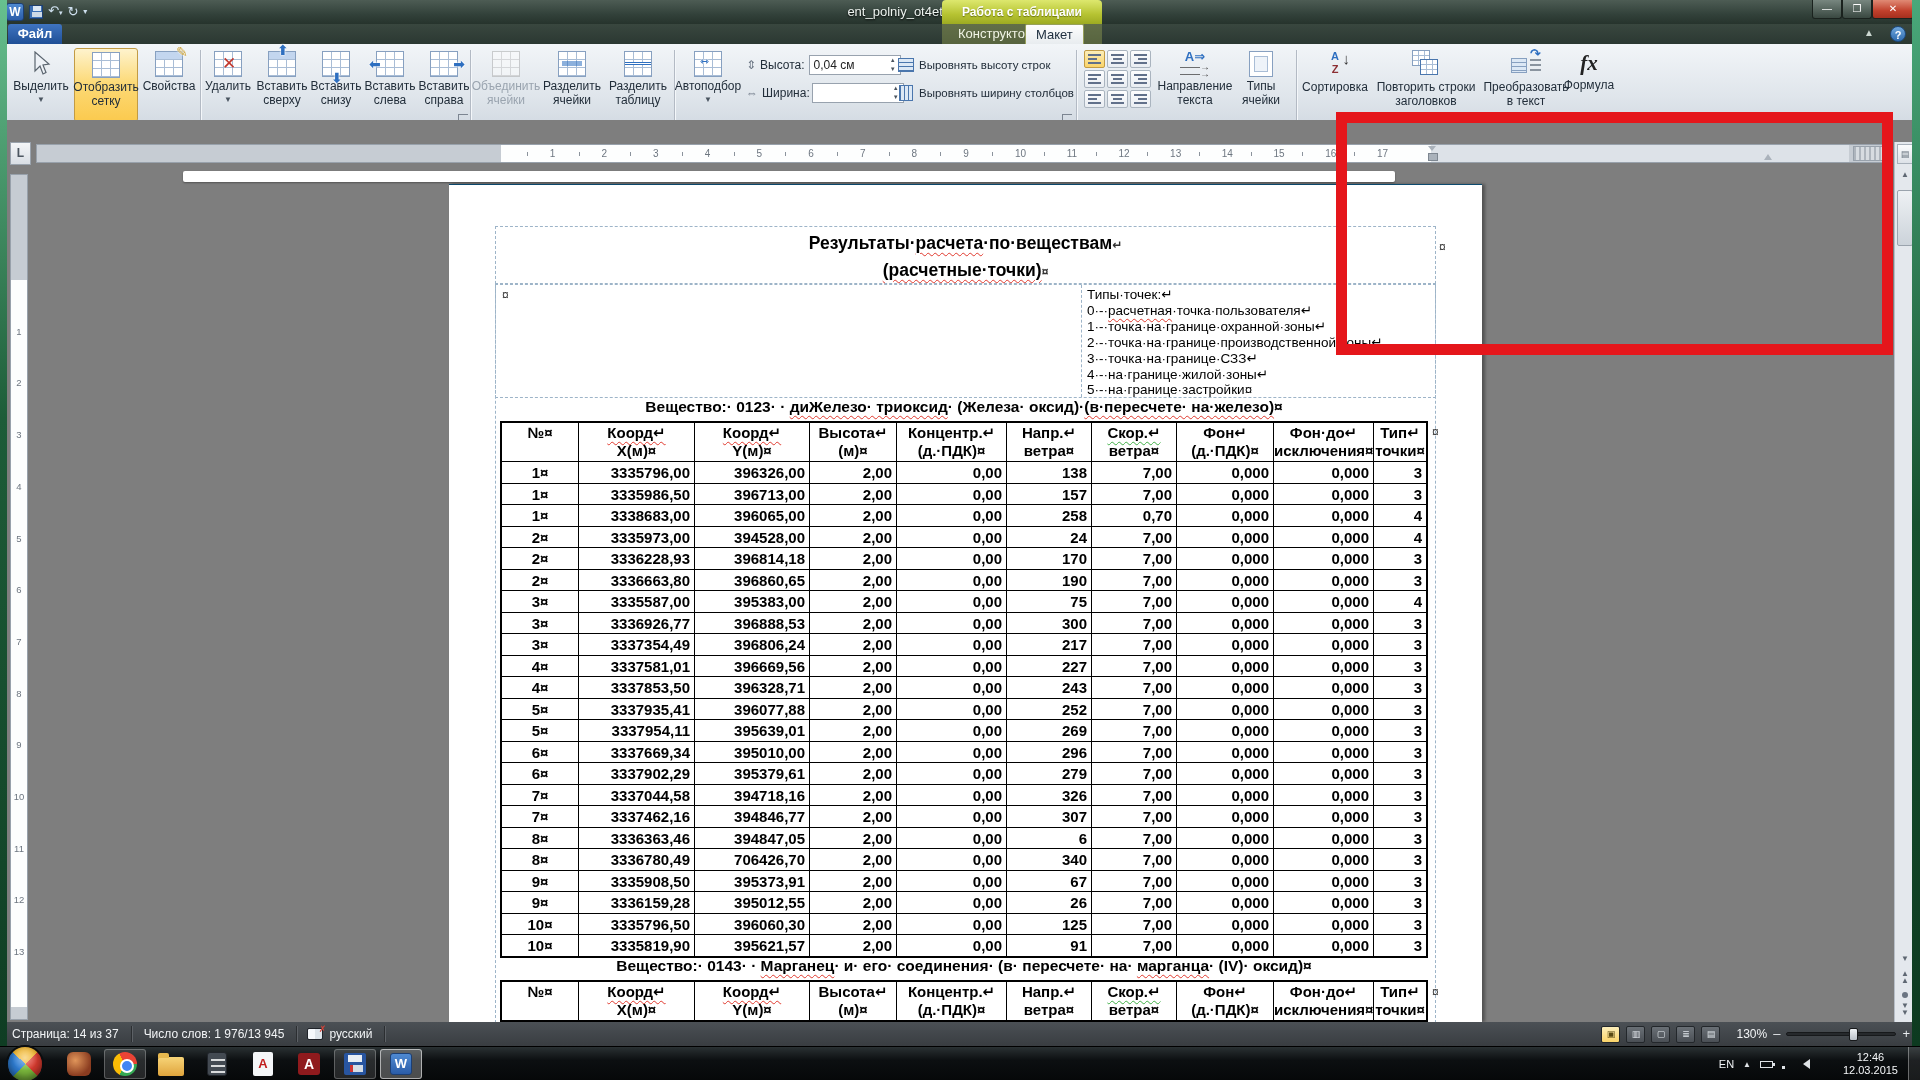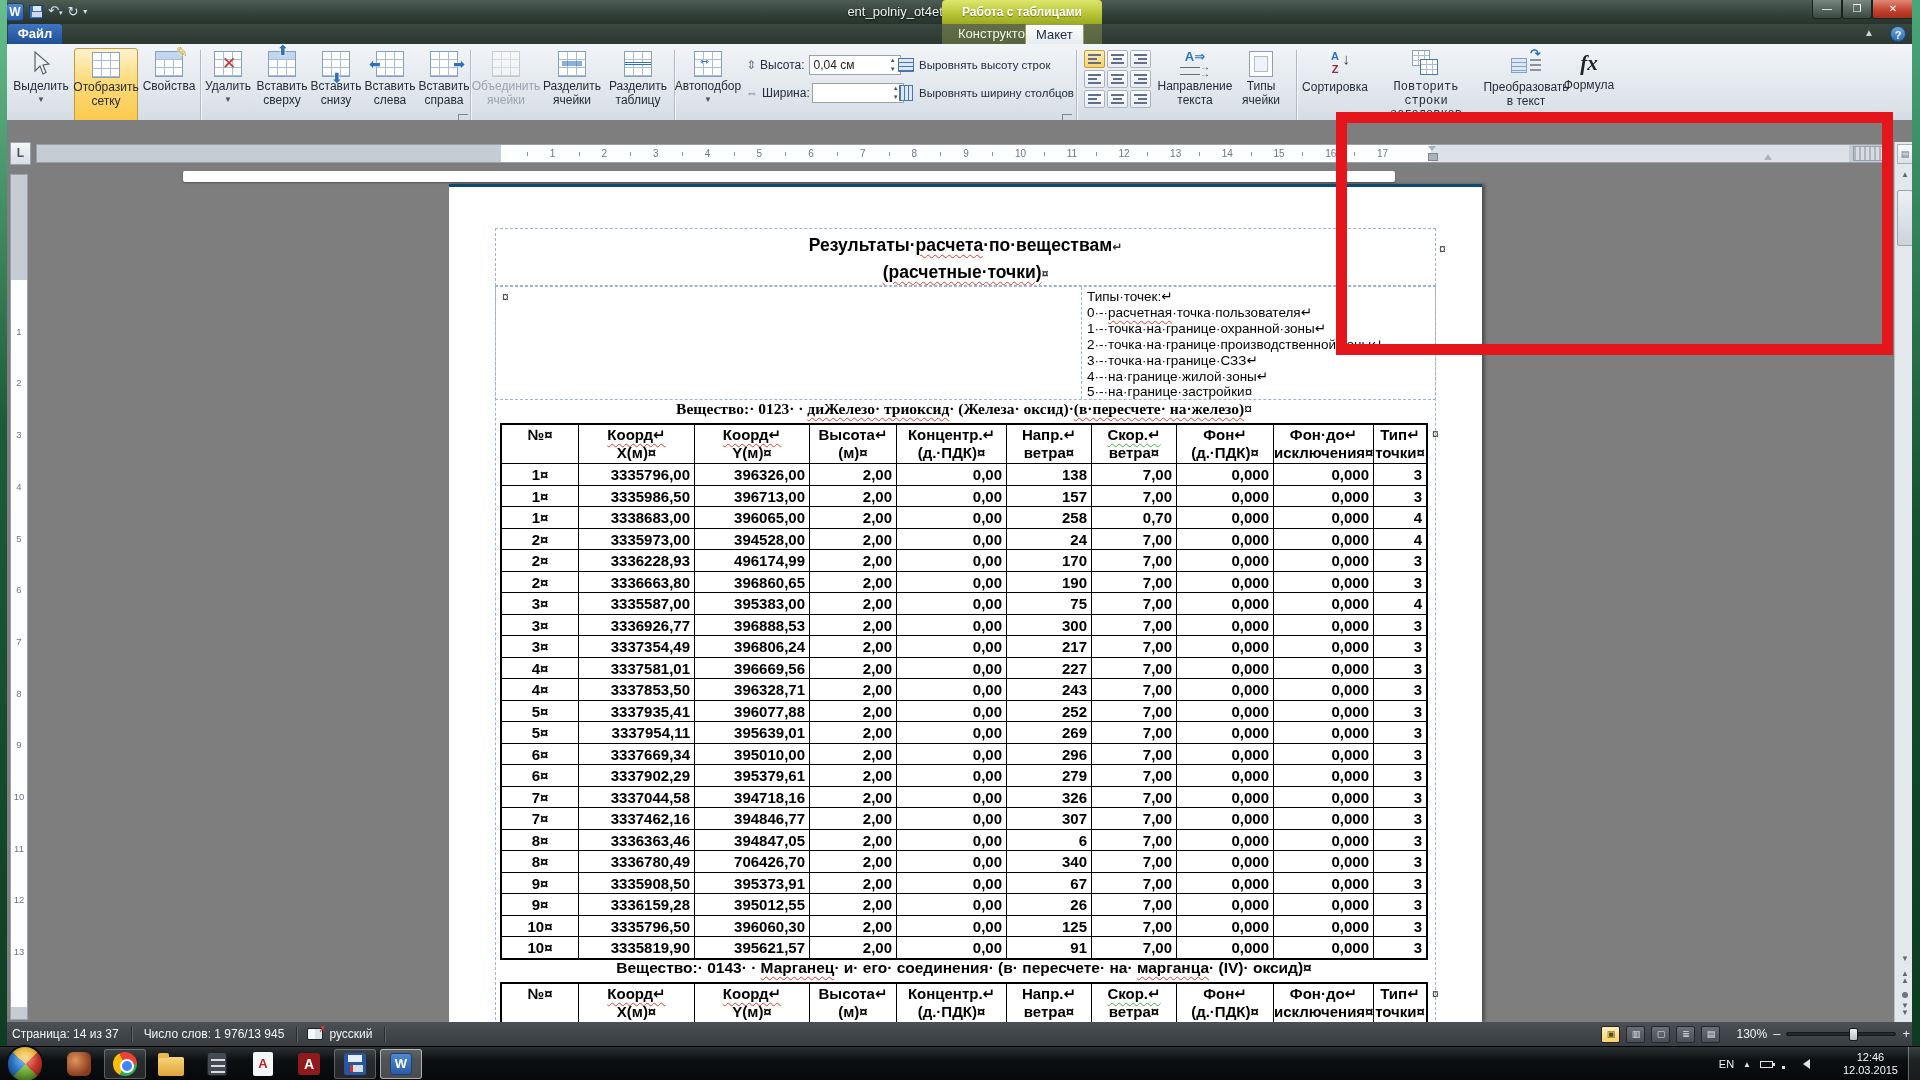"Повторить строки" div.bigbtn { font-family: Liberation Mono, monospace -> none }
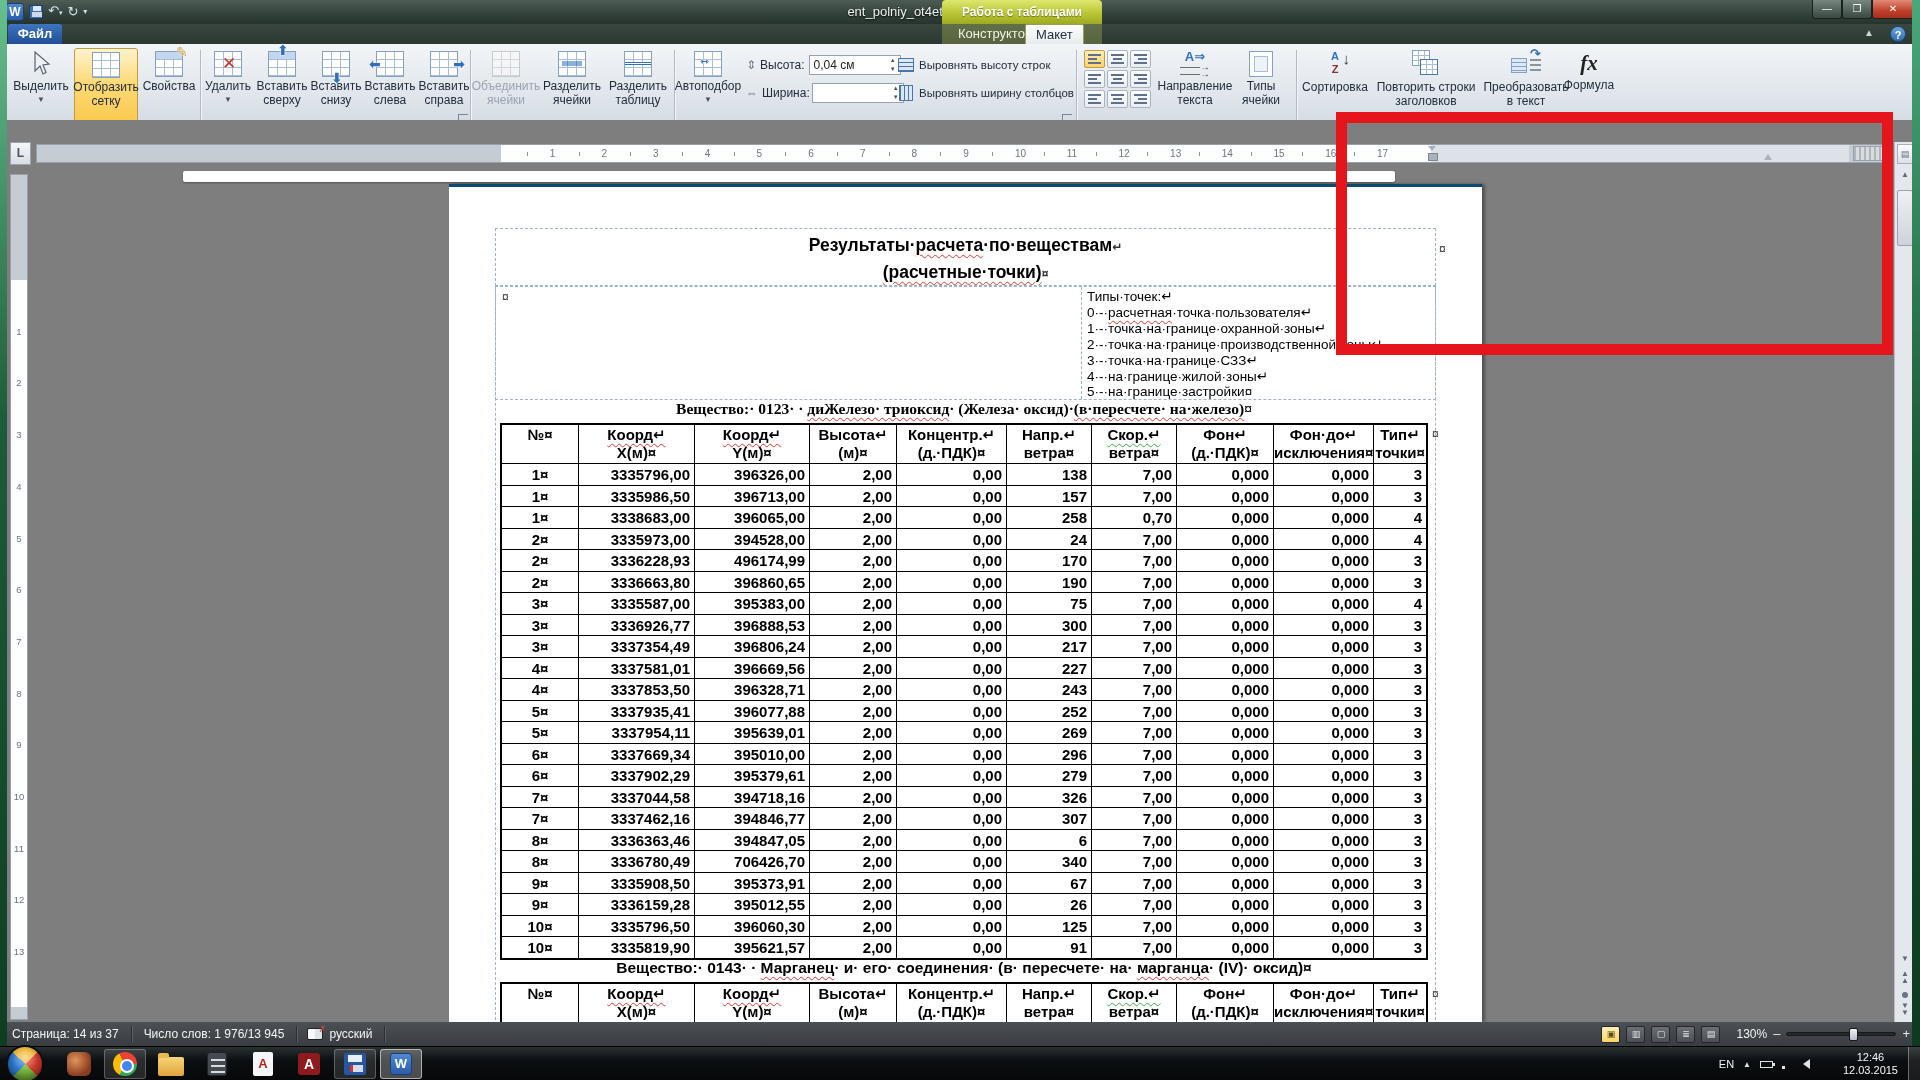"Результаты·расчета·по·веществам↵" .page { border-top: 3px solid #0c4a6e -> 1px solid #0c4a6e }
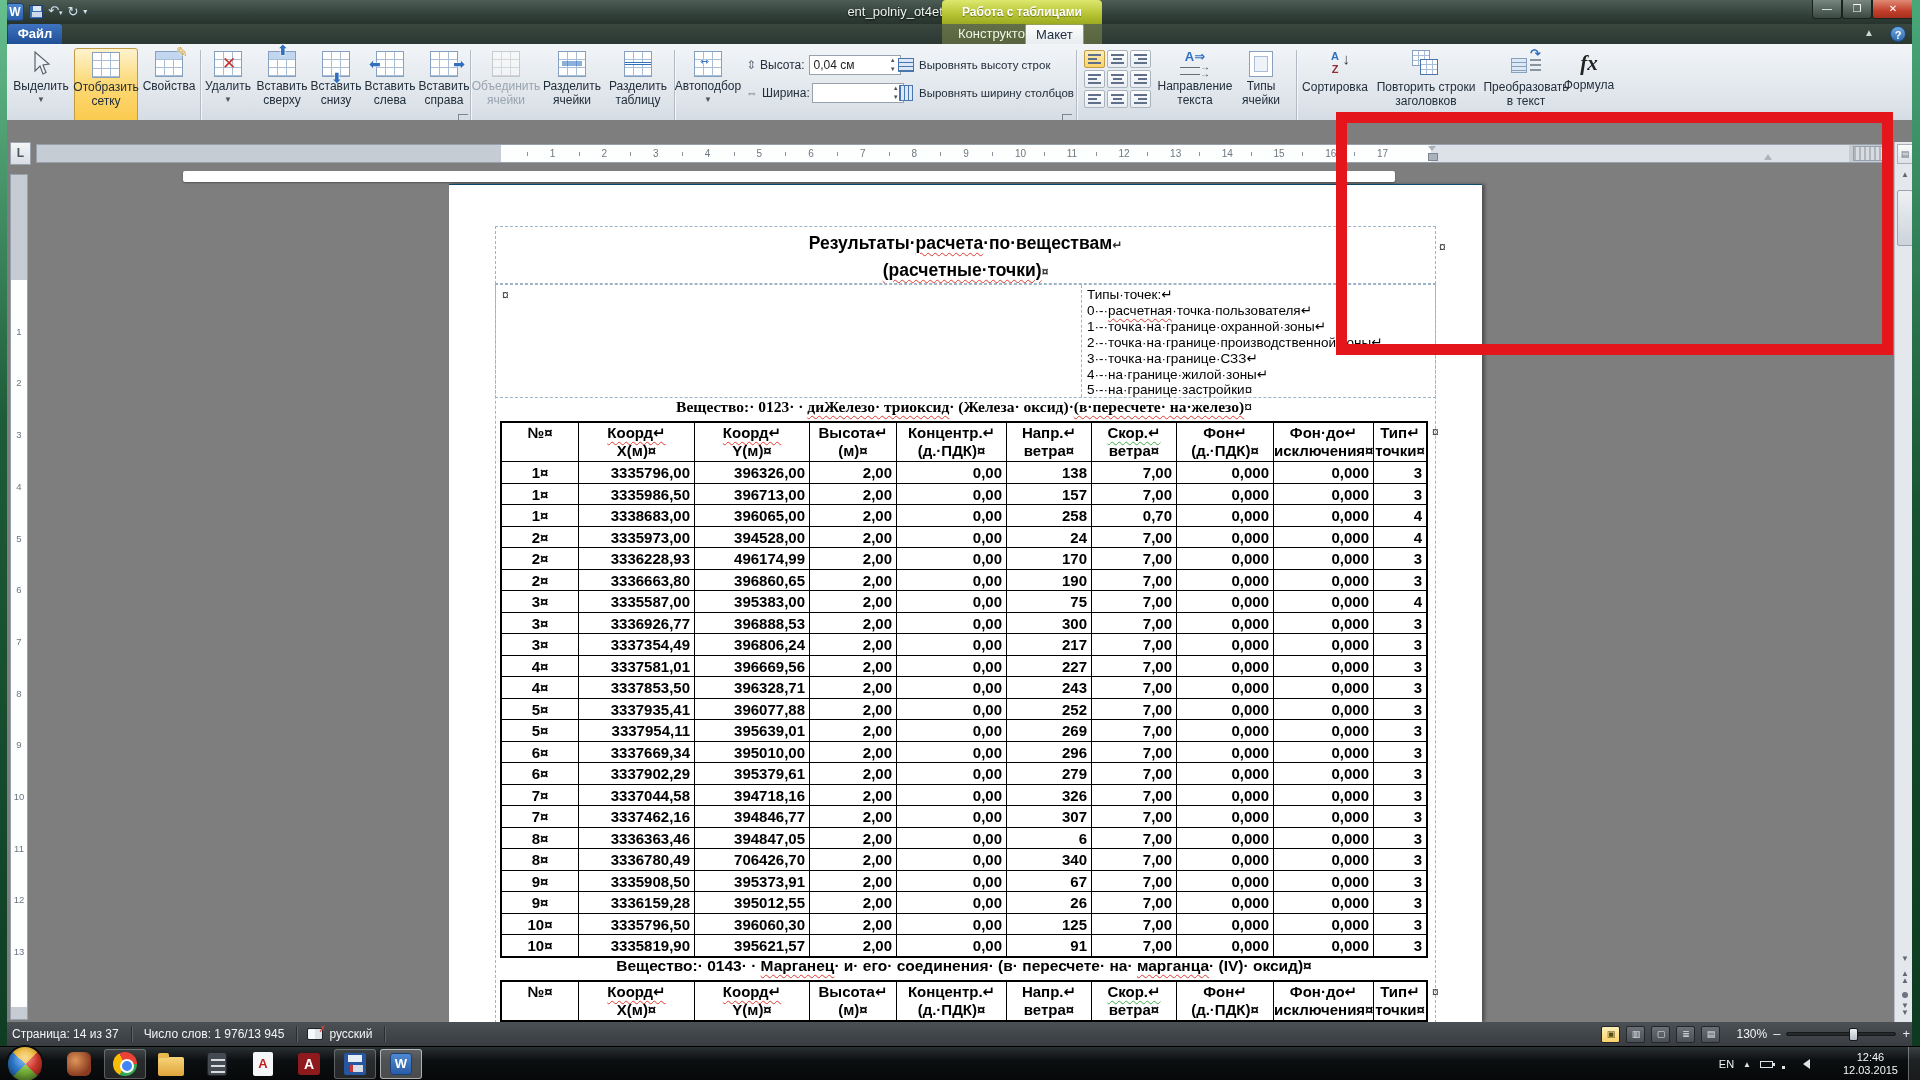"Вещество:· 0123· · диЖелезо· триоксид·" div.substance { font-family: Liberation Serif, serif -> none }
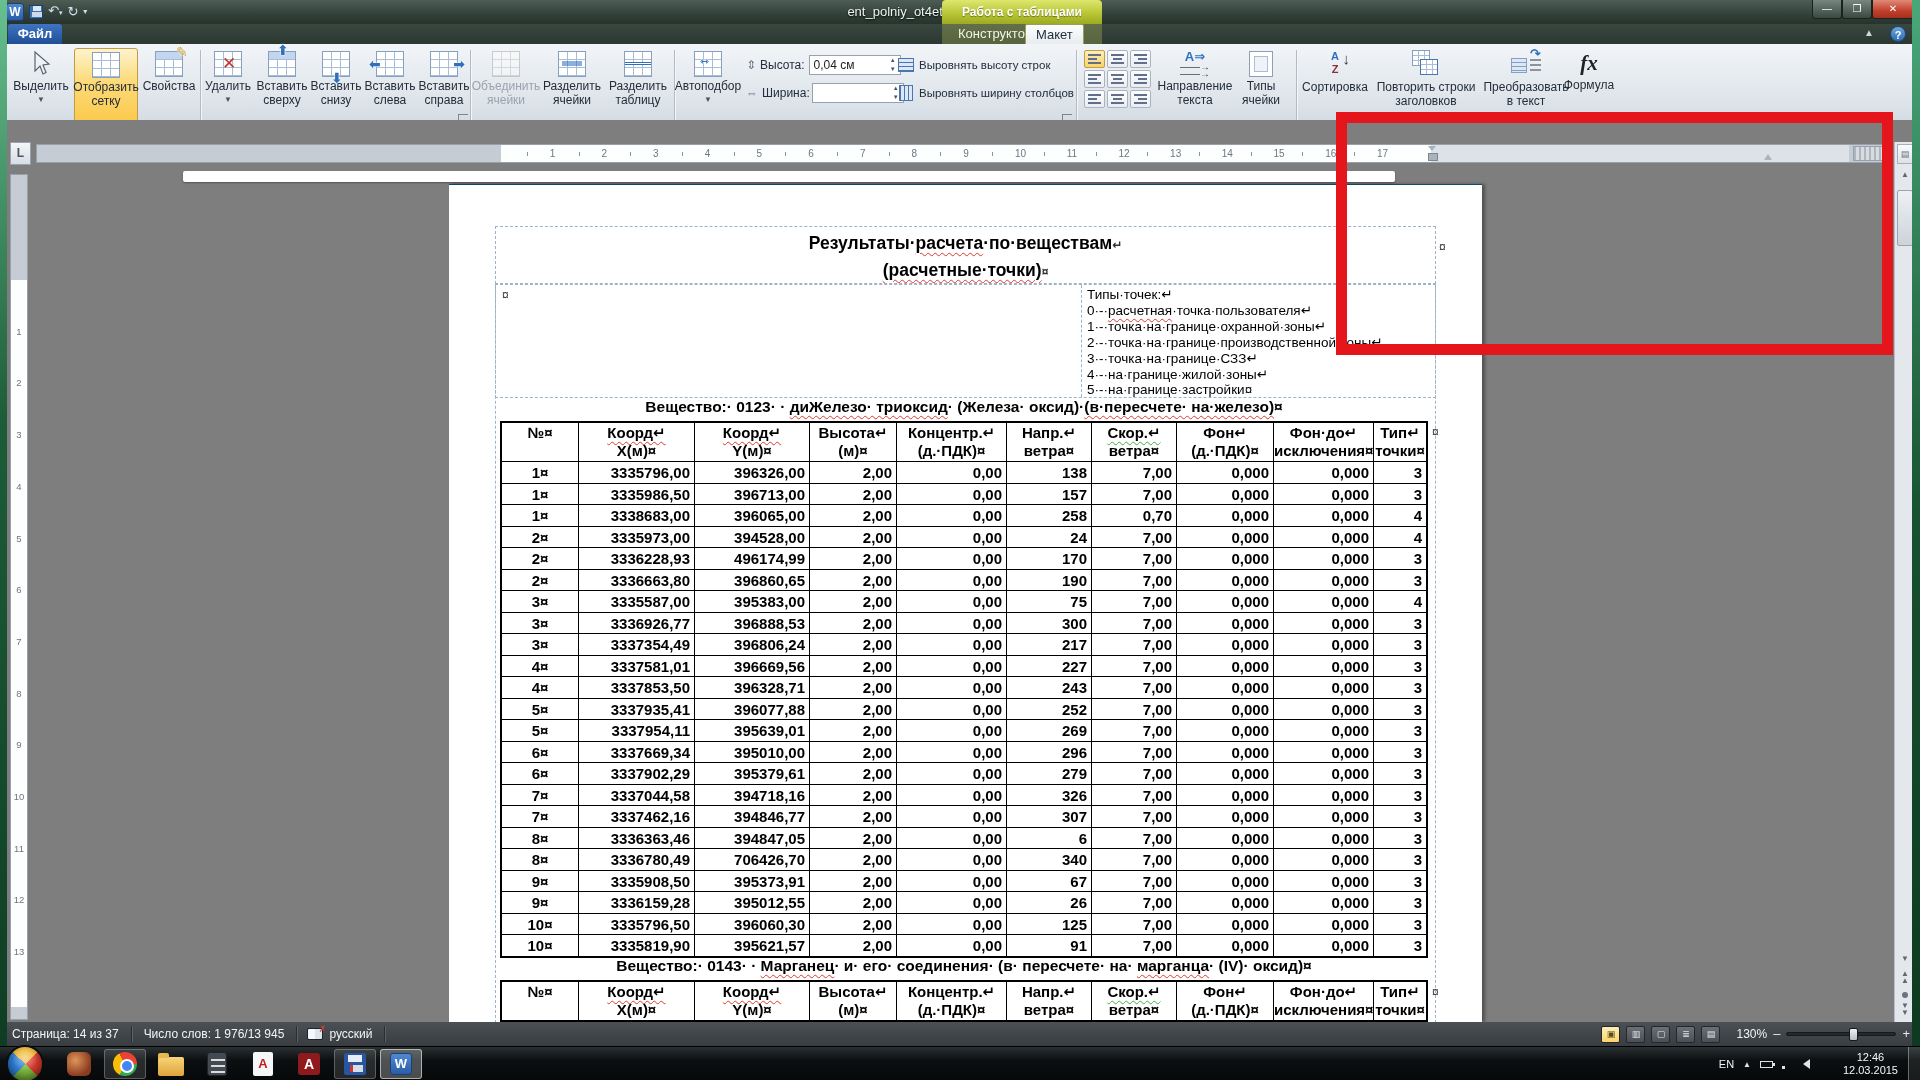"496174,99" div.td { text: 496174,99 -> 396814,18 }
